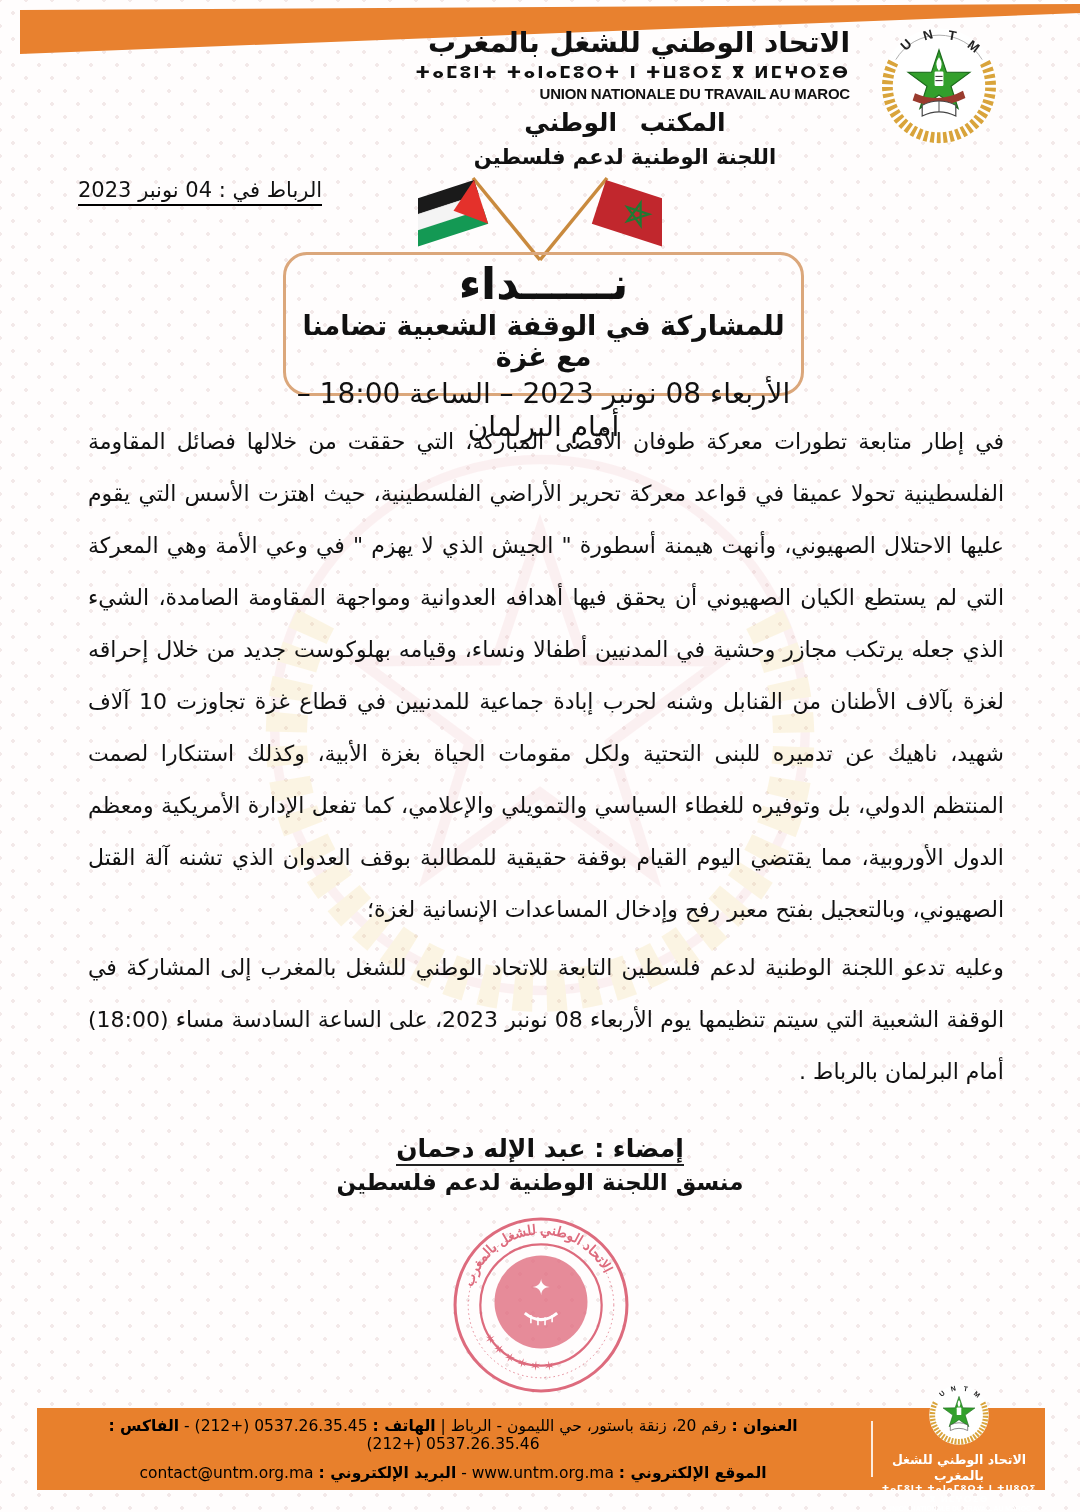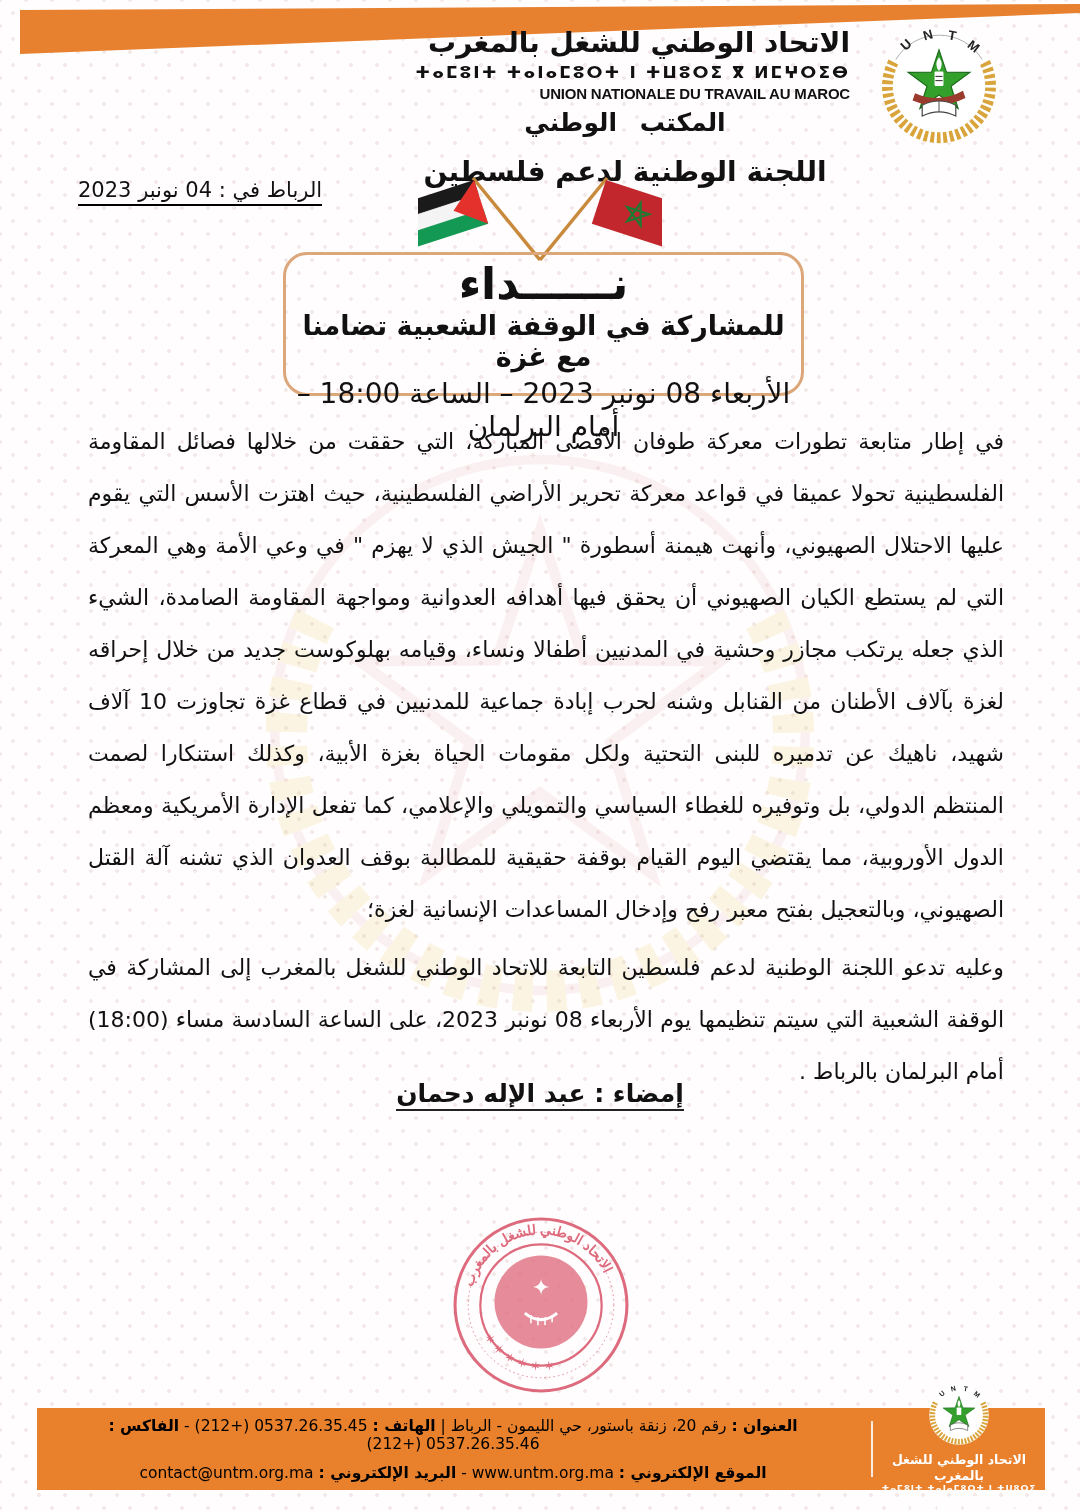"اللجنة الوطنية لدعم فلسطين" .committee { font-size: 28px -> 21px; margin-top: 18px -> 8px }
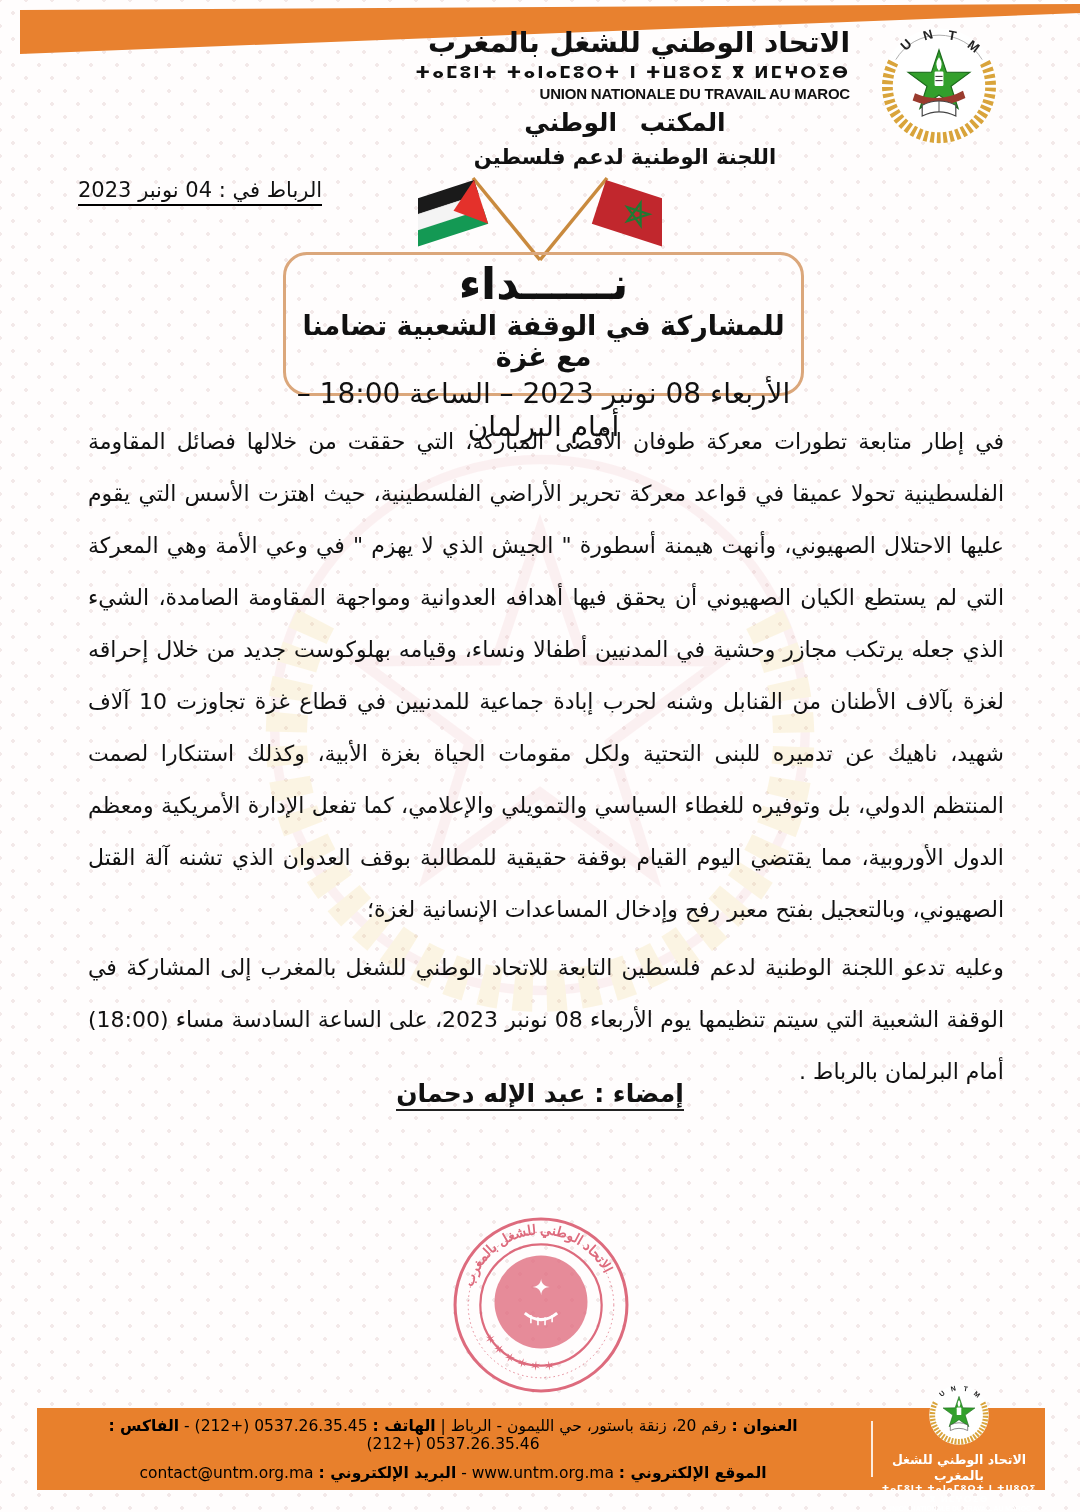"إمضاء : عبد الإله دحمان" .signature { top: 1079px -> 1134px }
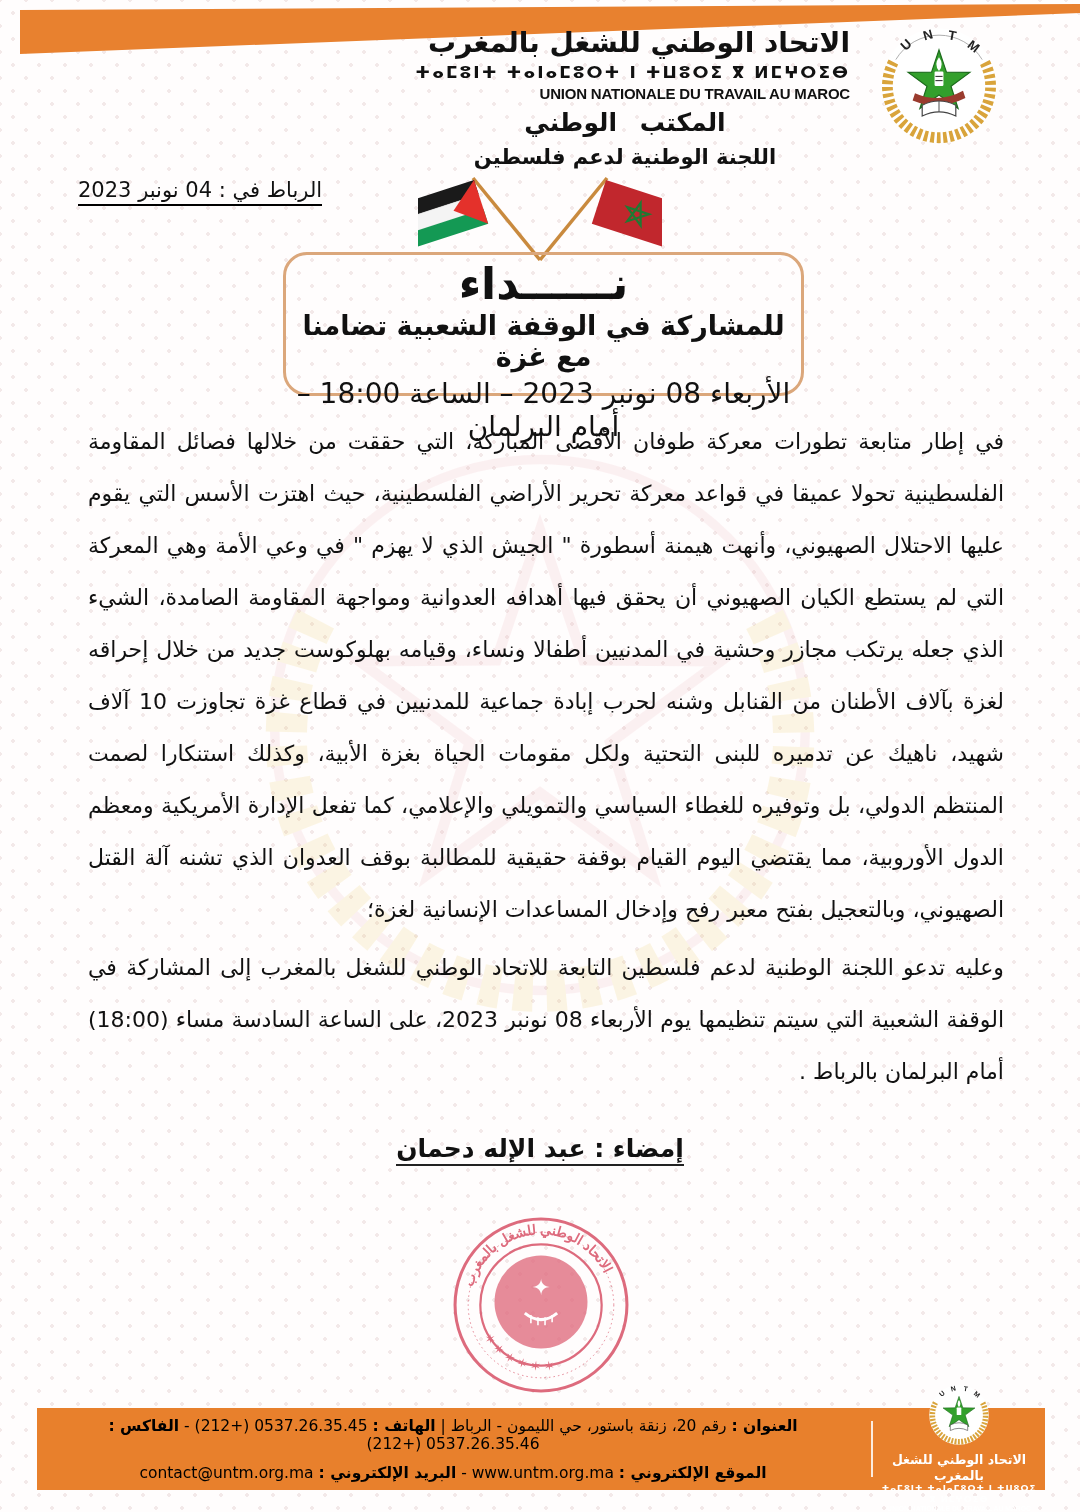"منسق اللجنة الوطنية لدعم فلسطين" div.sig-role { html: none -> <div>منسق اللجنة الوطنية لدعم فلسطين</div> }
